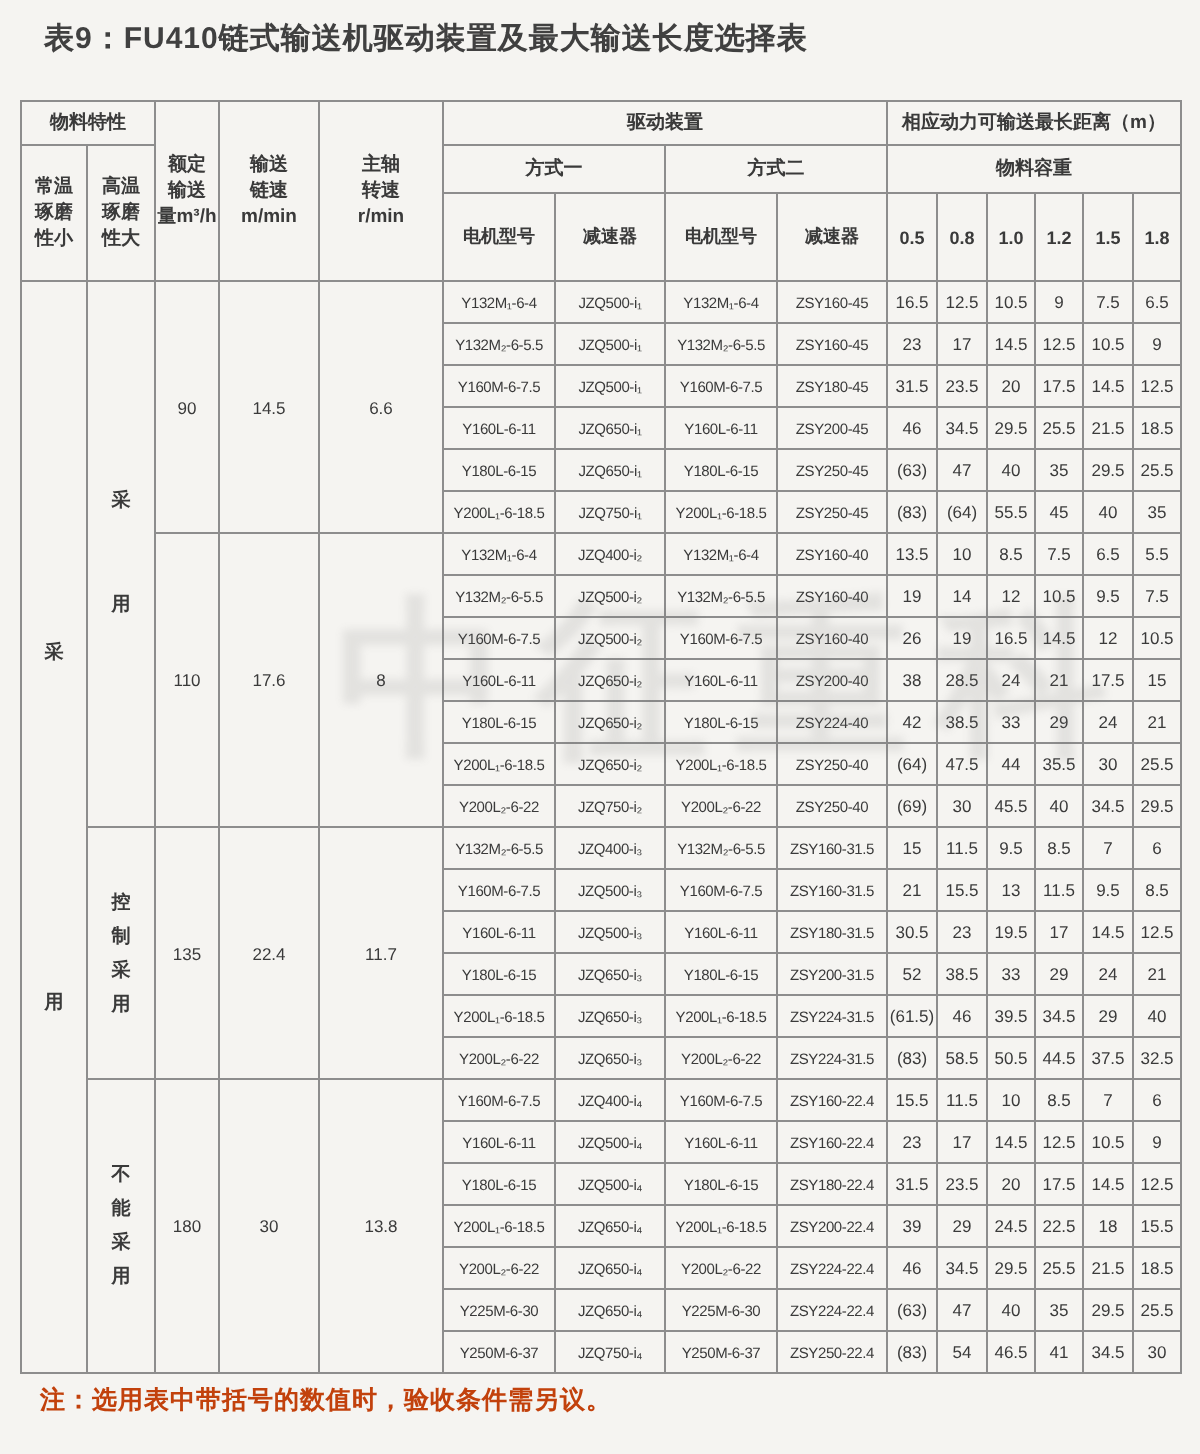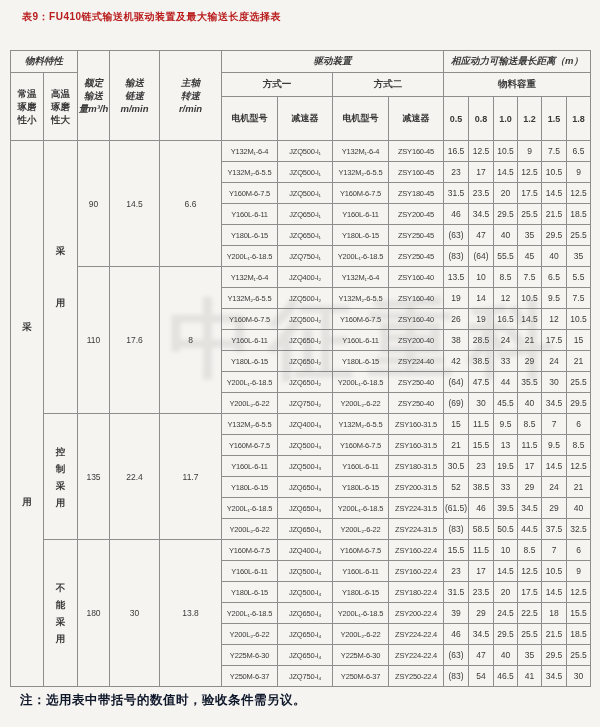"表9：FU410链式输送机驱动装置及最大输送长度选择表" .title { color: #b91c1c -> #404040; font-size: 10px -> 15px }
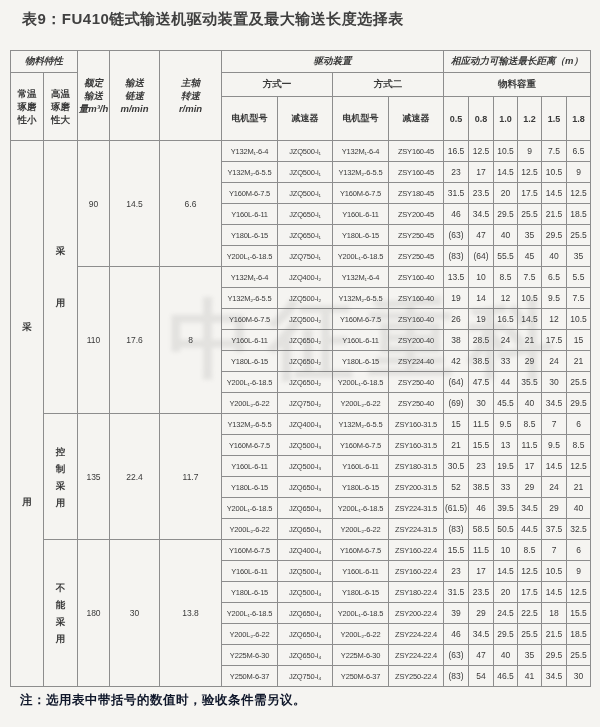"物料特性" .h-top { font-style: italic -> none }
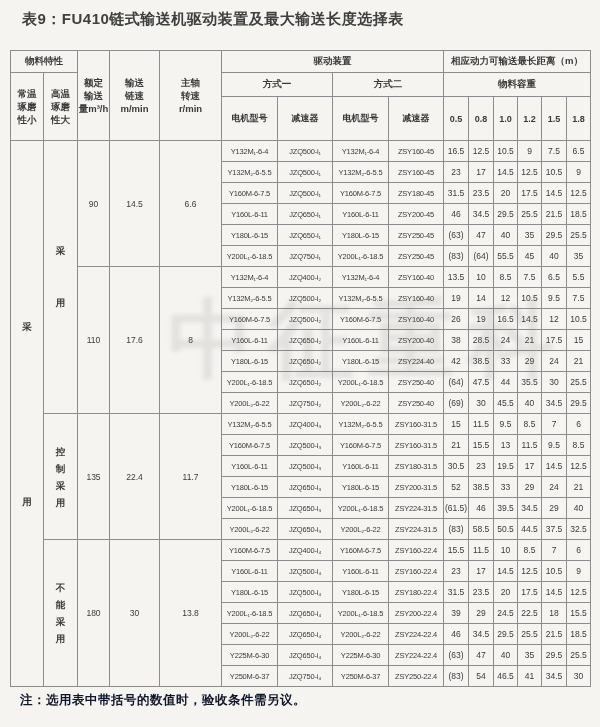"注：选用表中带括号的数值时，验收条件需另议。" .note { color: #0f172a -> #c2410c }
